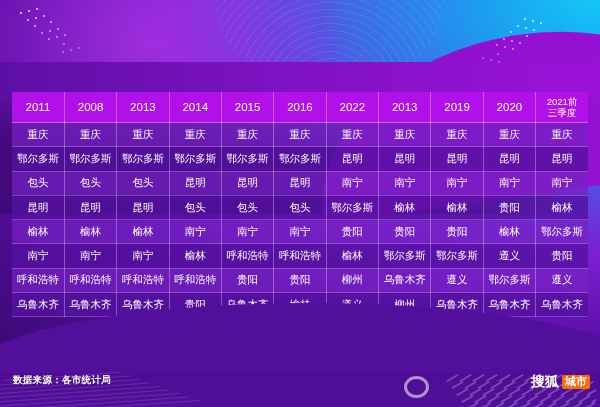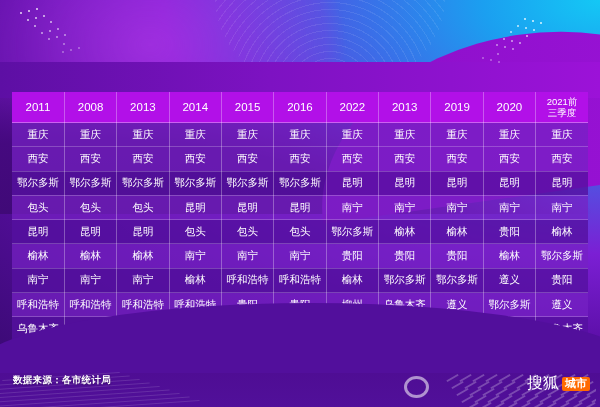"西安" tr.odd { html: <tr> <td>西安</td> <td>西安</td> <td>西安</td> <td>西安</td> <td>西安</td> <td>西安</td> <td>西安</td> <td>西安</td> <td>西安</td> <td>西安</td> <td>西安</td> </tr> -> none }
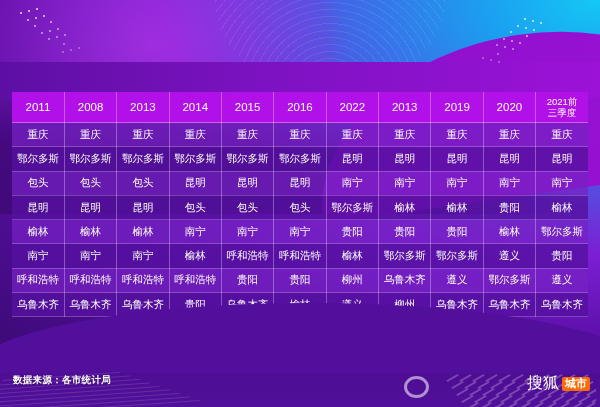"搜狐" .logo .sohu { font-size: 16px -> 14px; font-weight: normal -> bold }
